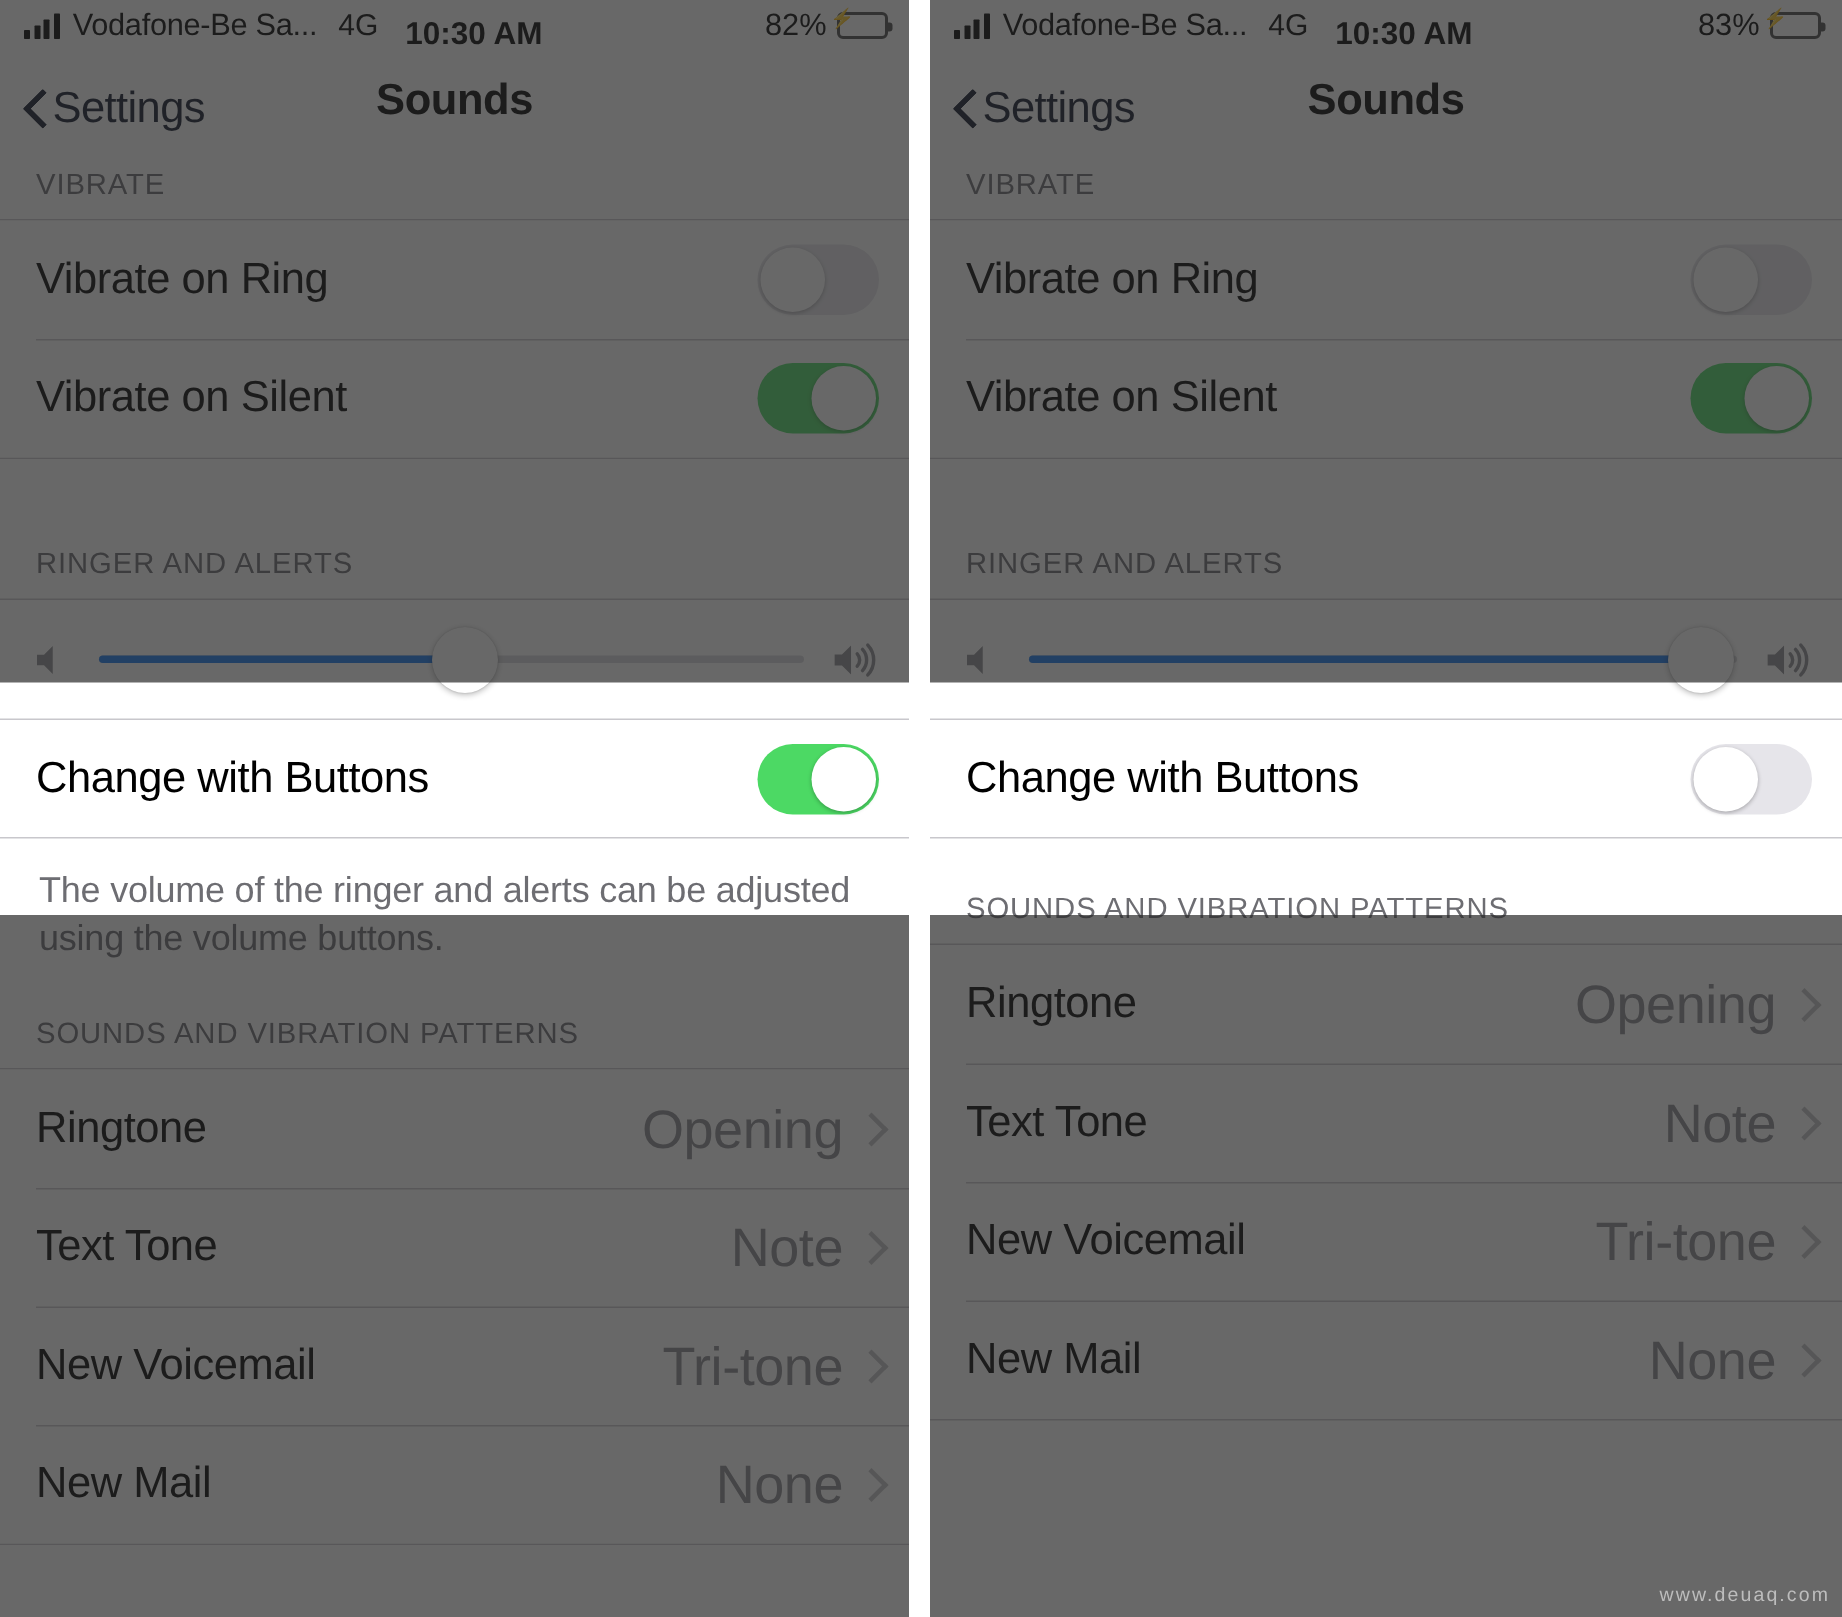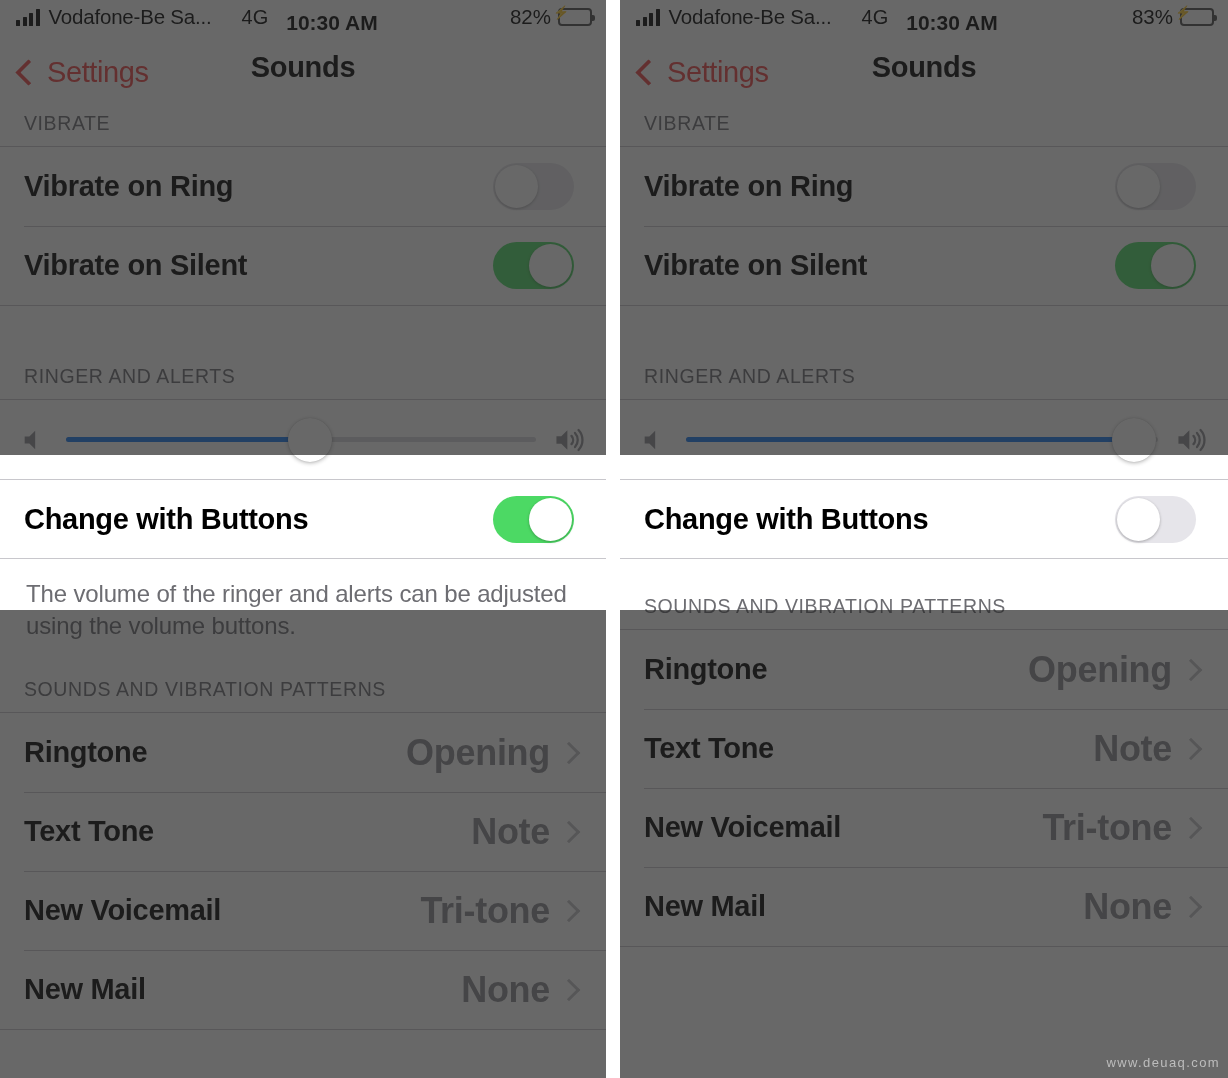"4G" .net { margin-left: 21px -> 5px }
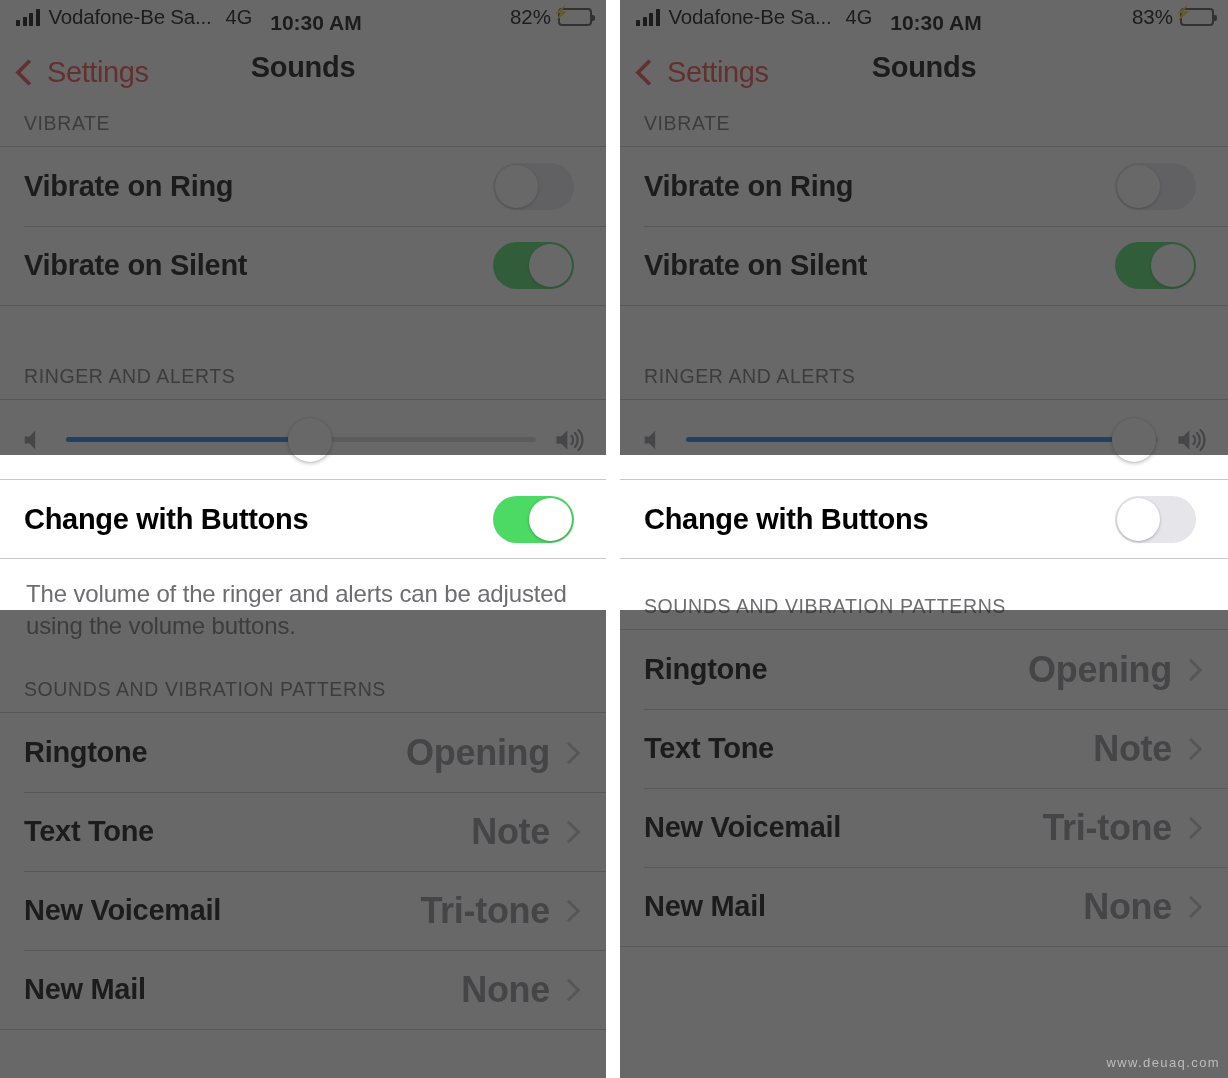"Settings" .back { color: #ef4444 -> #0f172a; gap: 16px -> 4px }
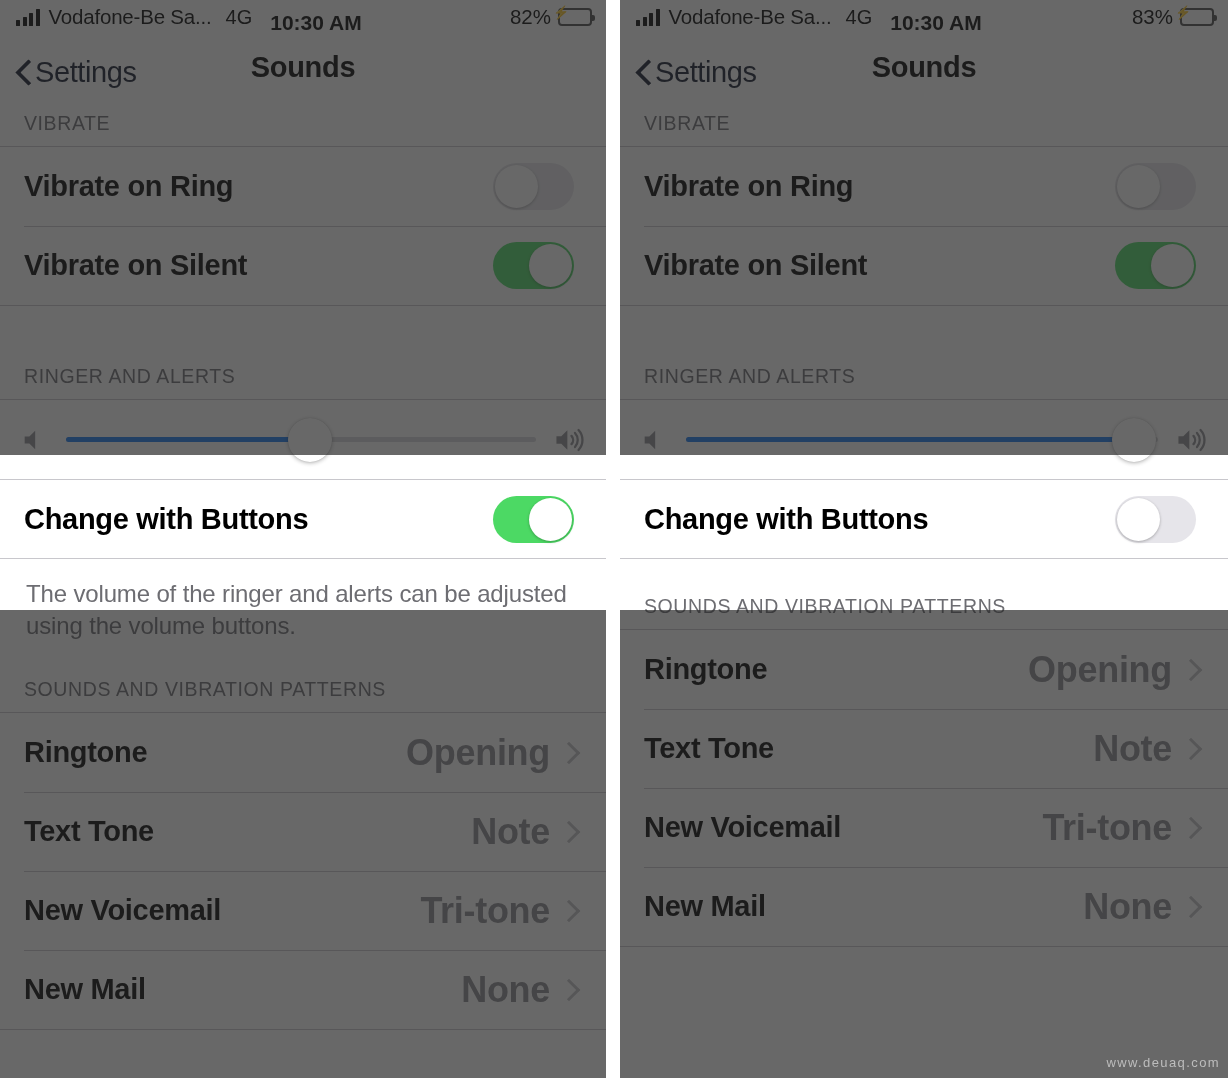"Vibrate on Ring" .row { font-weight: bold -> none; padding: 0 32px 0 24px -> 0 20px 0 24px }
